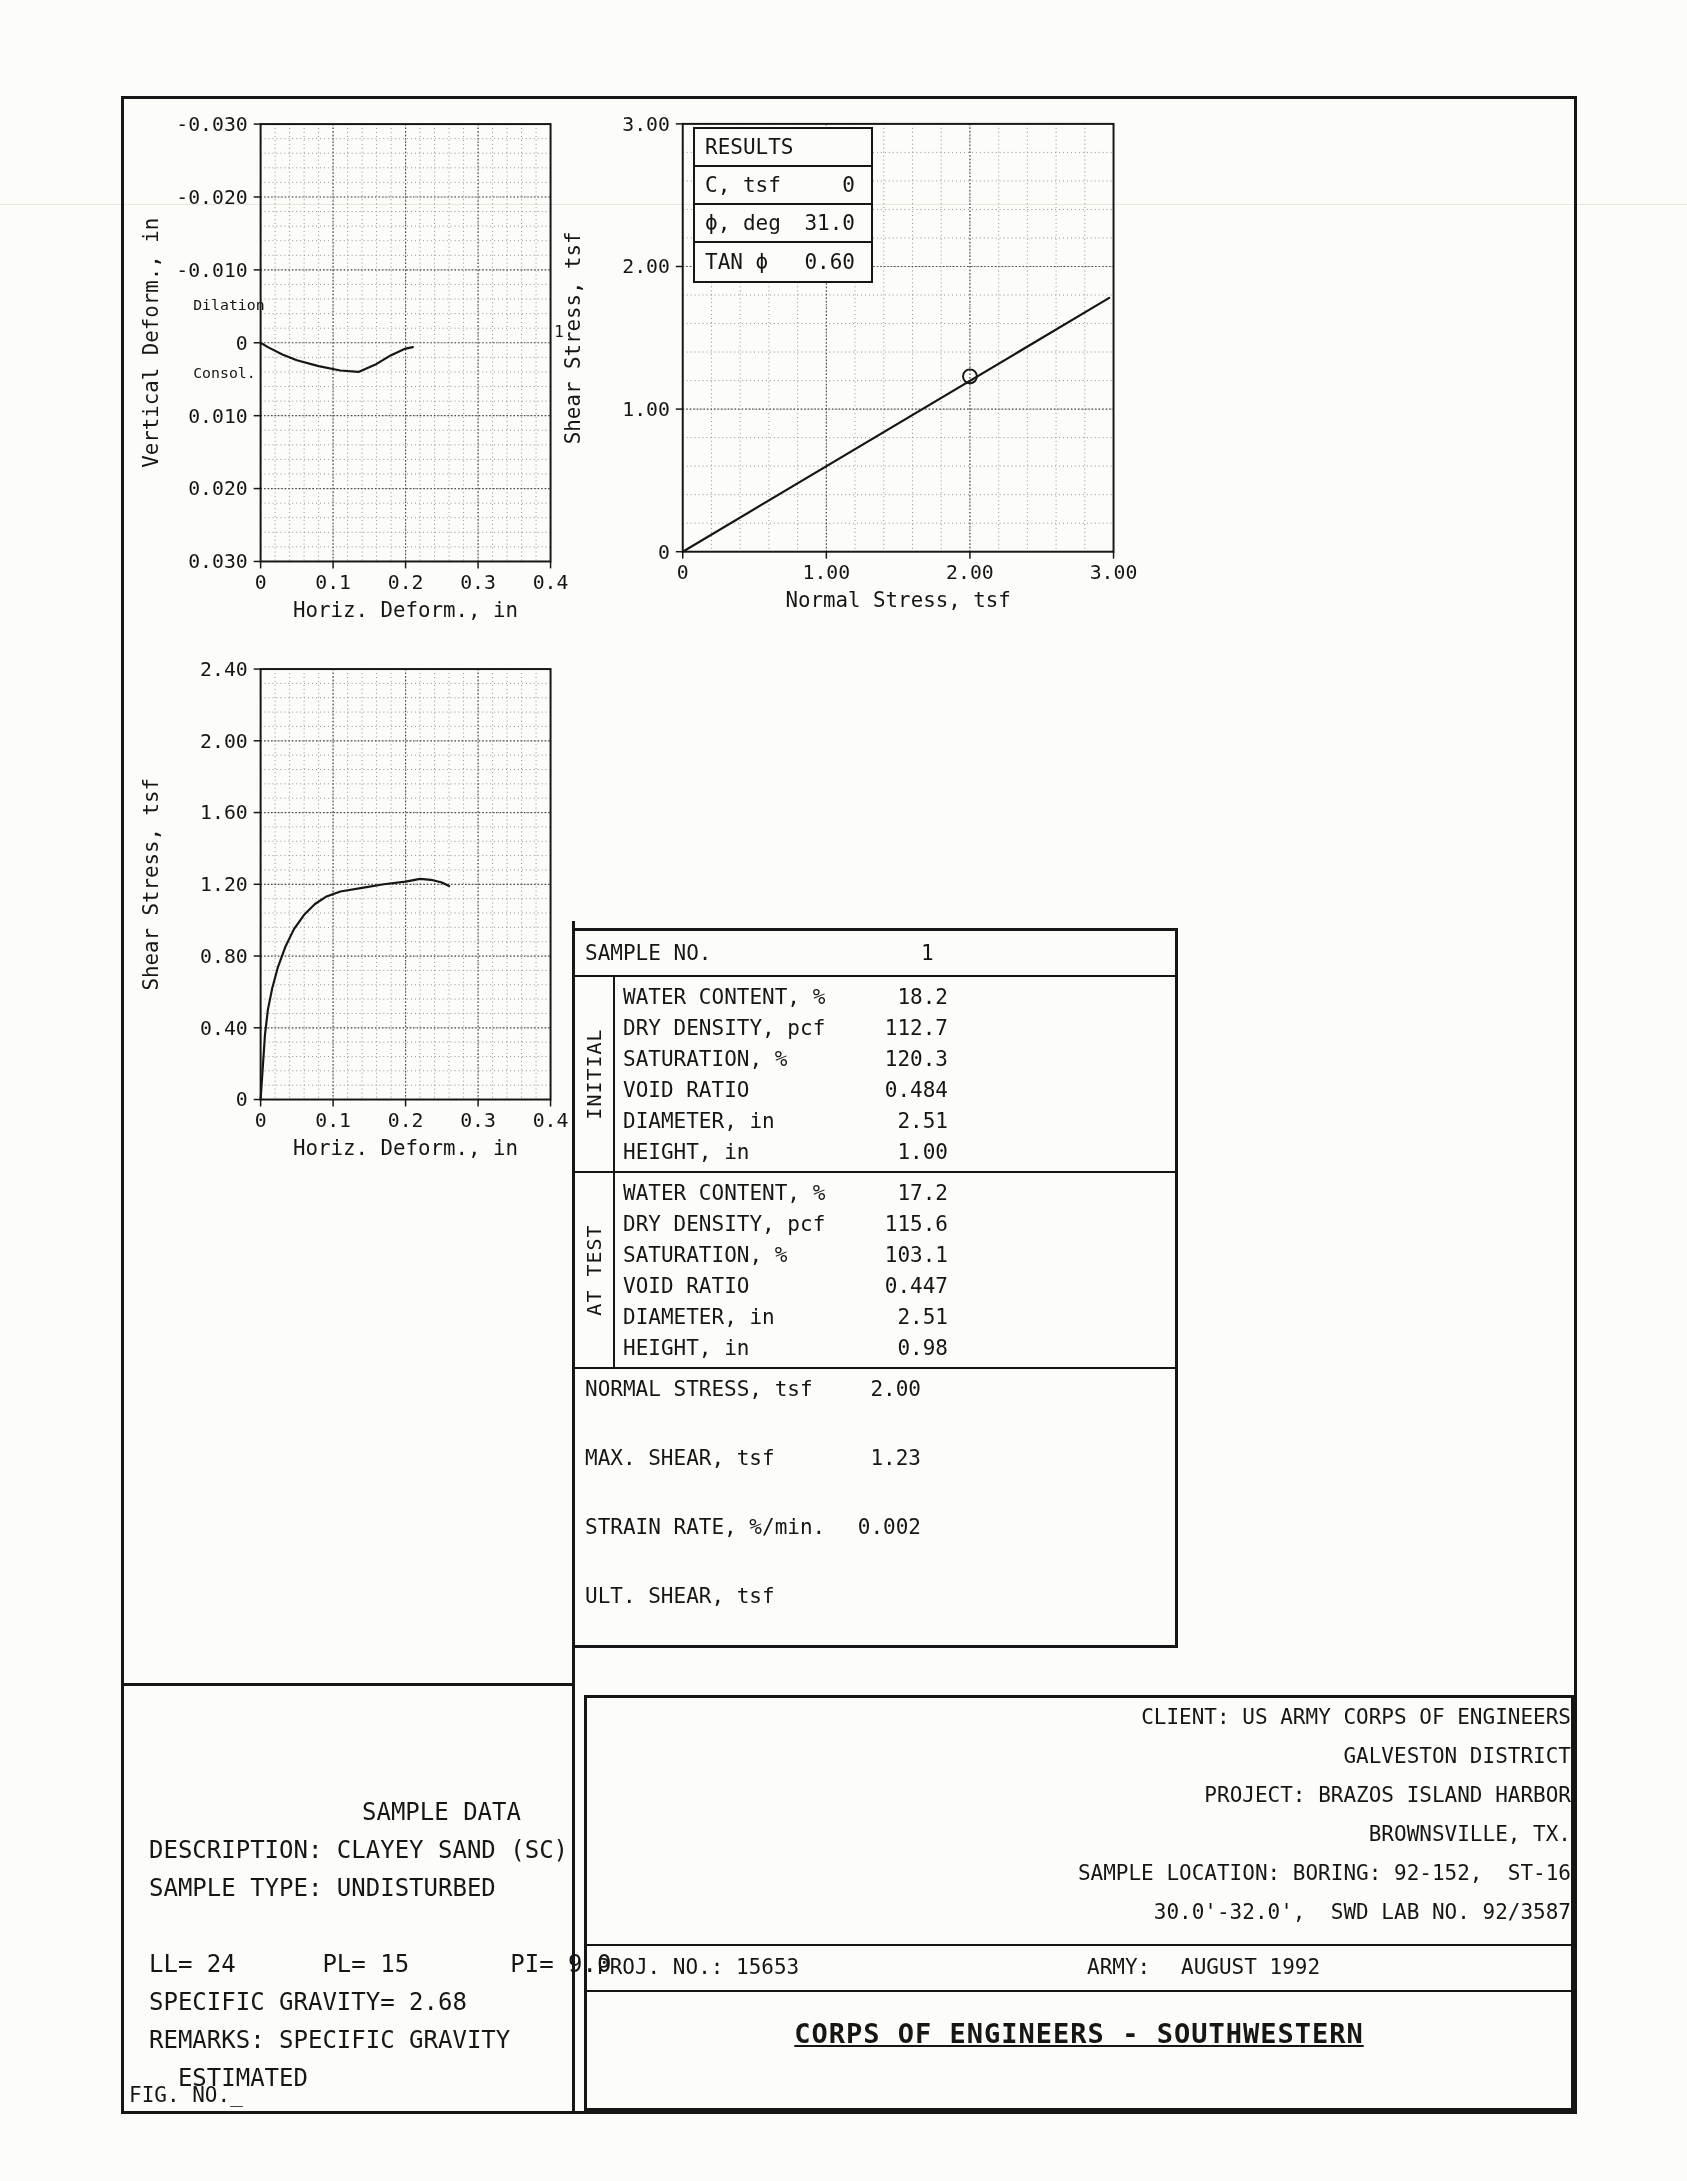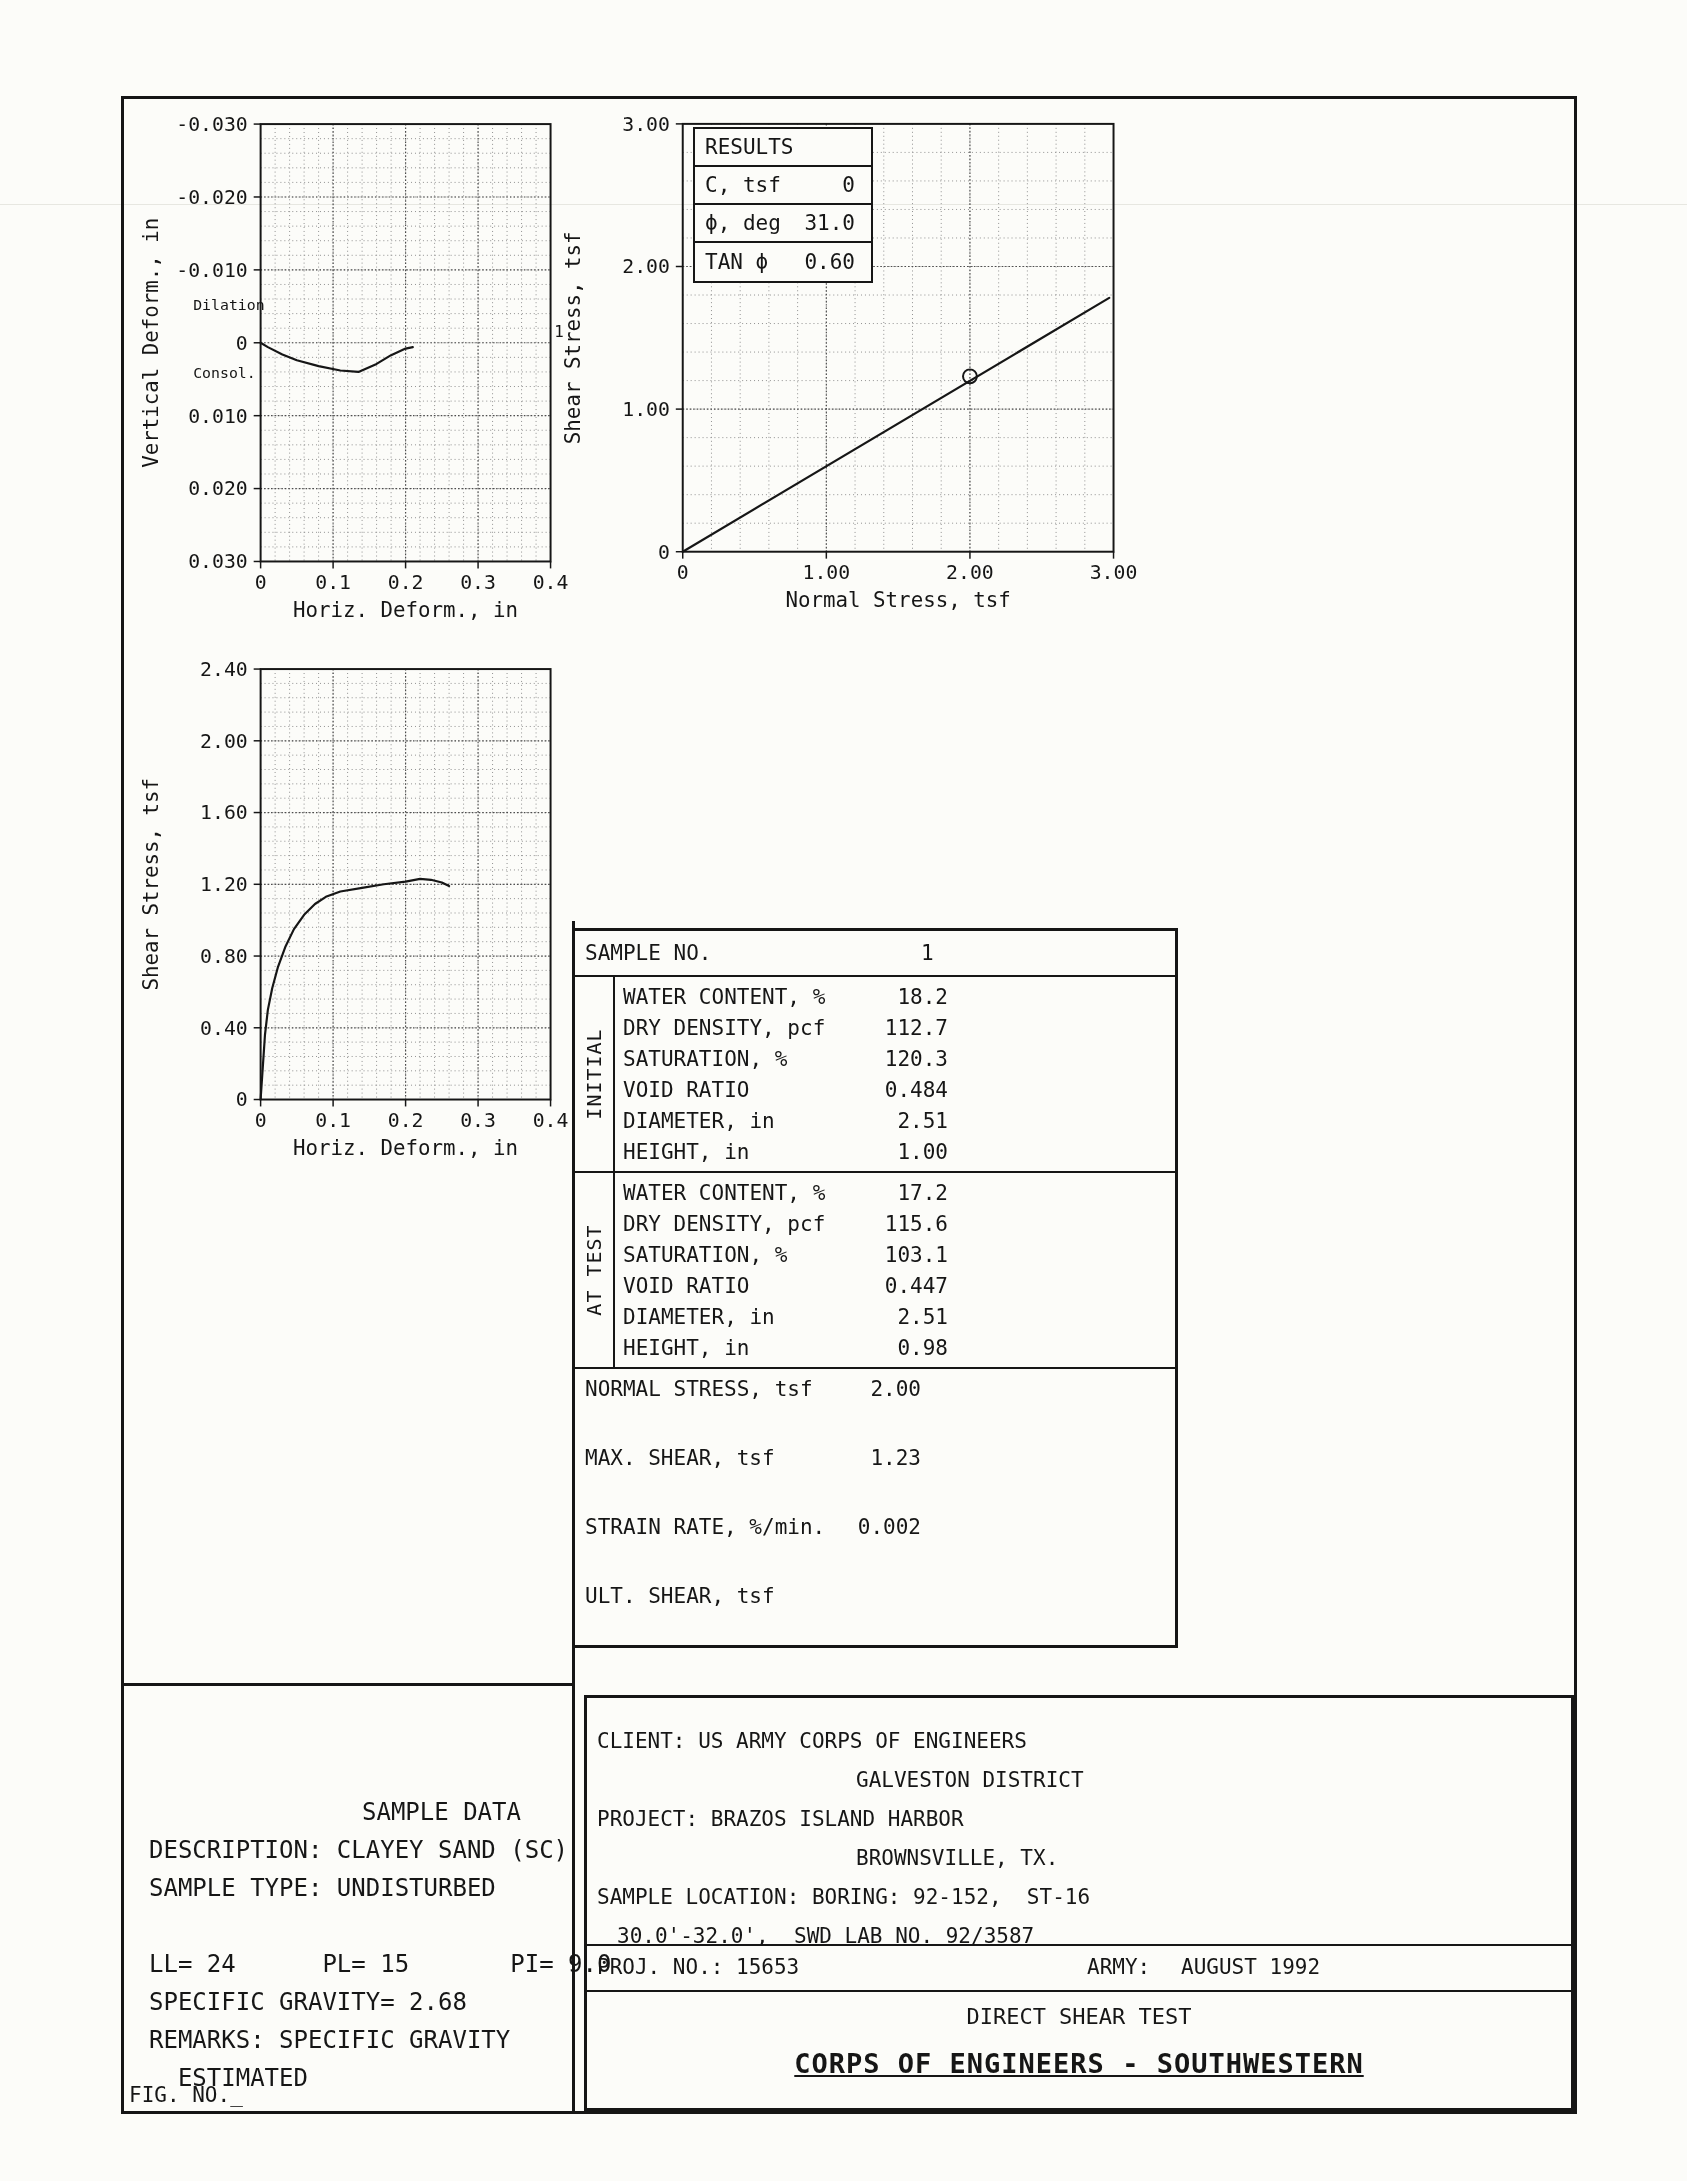"CLIENT: US ARMY CORPS OF" .tb-sec1 { padding-top: 24px -> 0; text-align: none -> right }
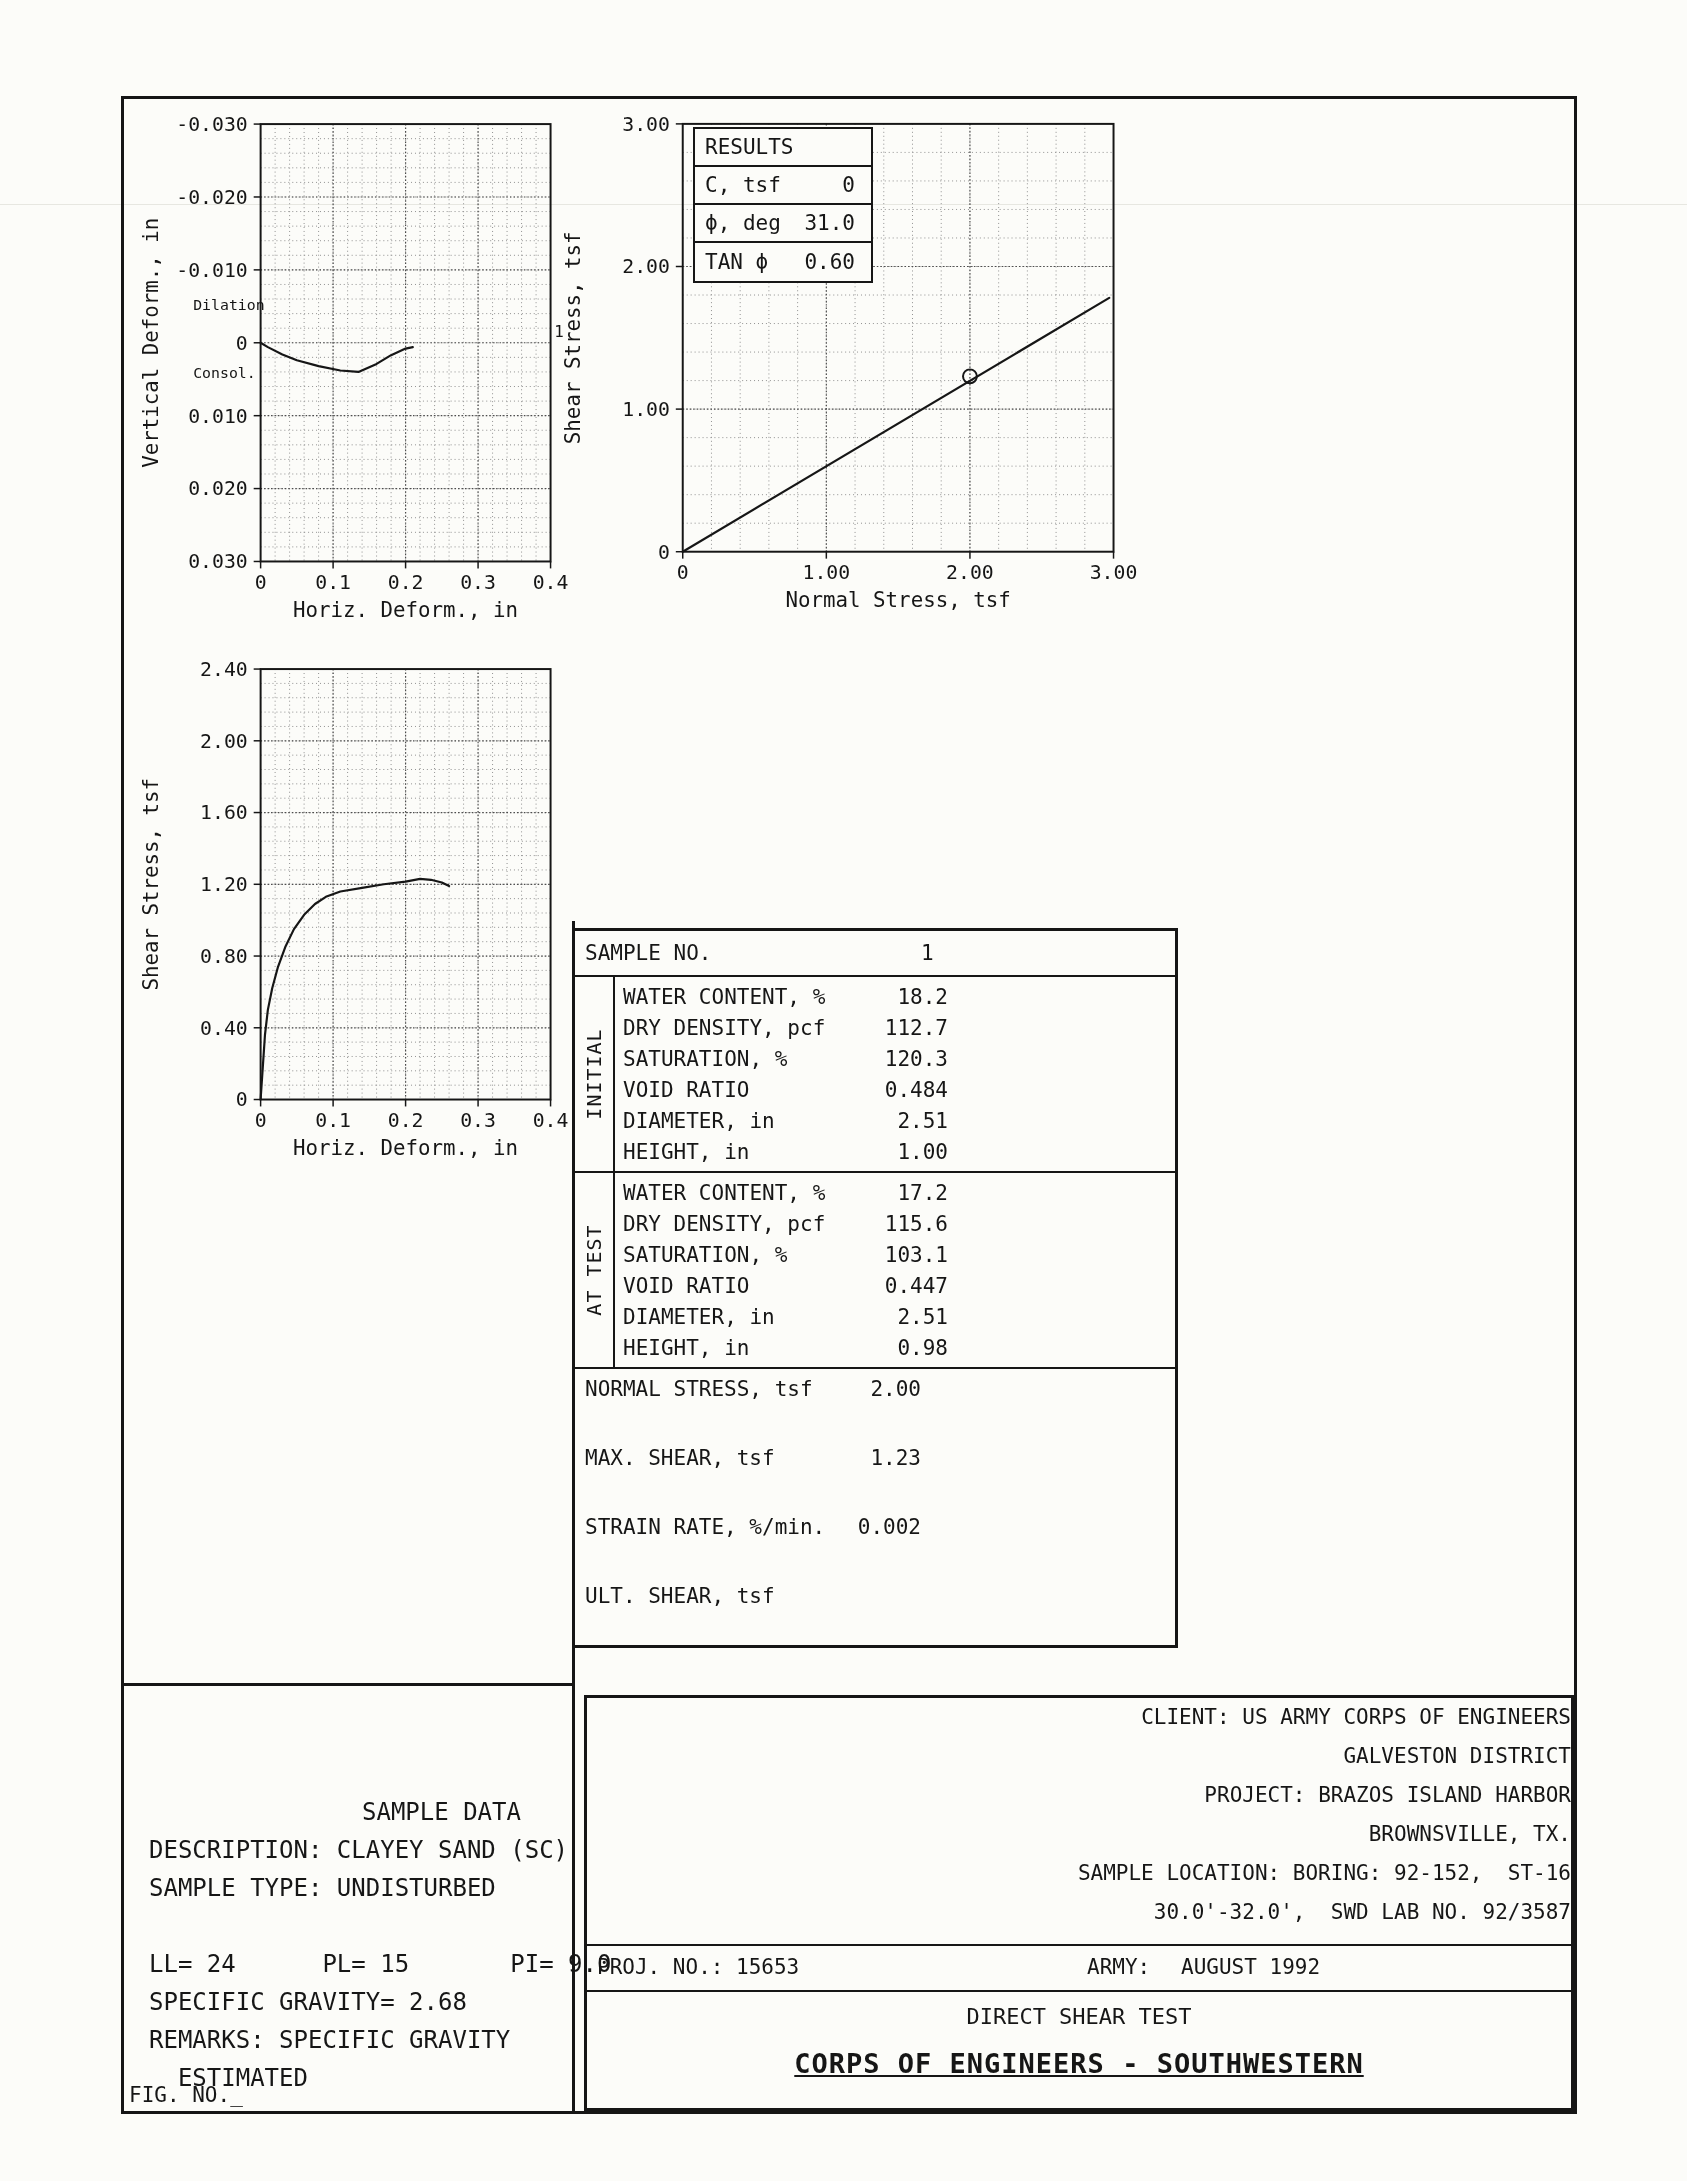"DIRECT SHEAR TEST" div.tb-test { html: <div>DIRECT SHEAR TEST</div> -> none }
